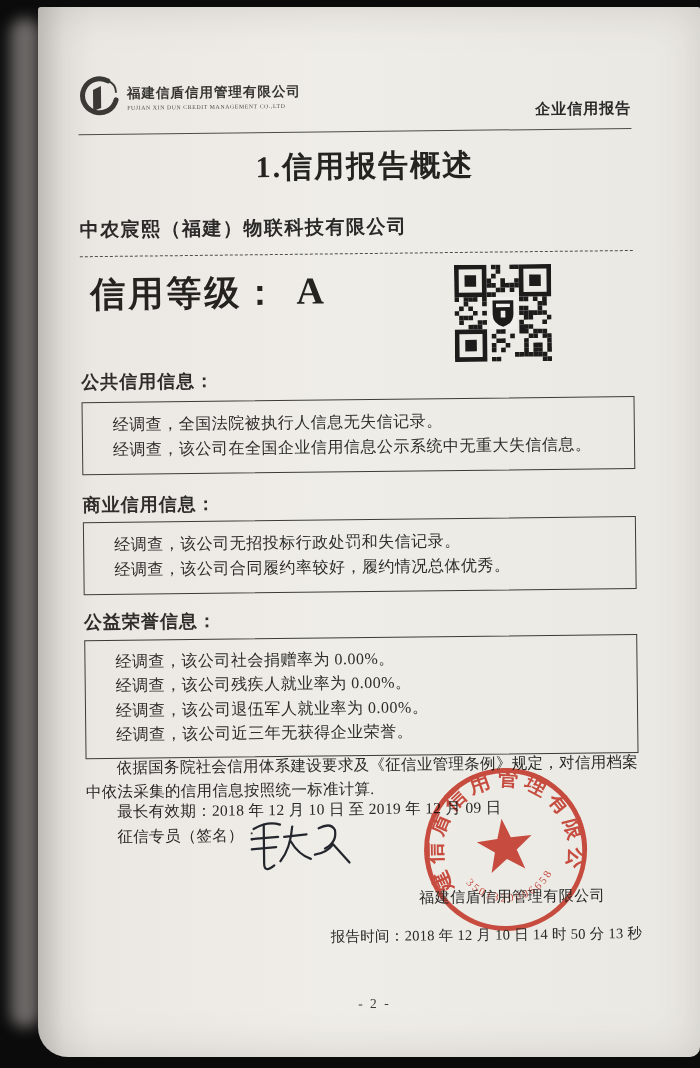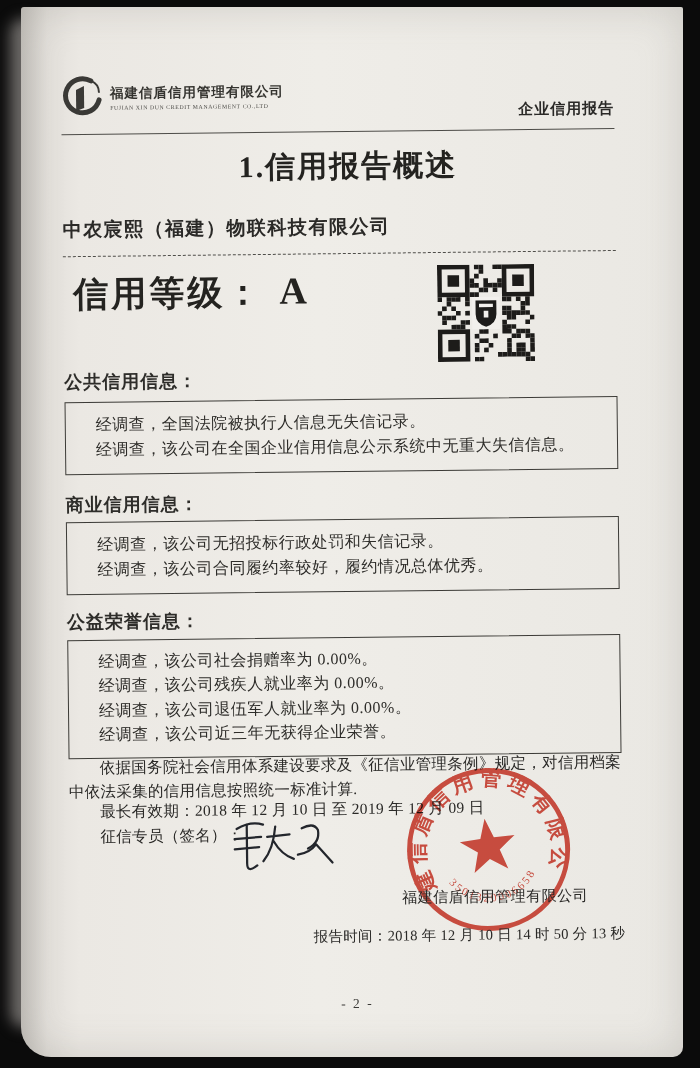"福建信盾信用管理有限公司" .page { left: 21px -> 38px }
